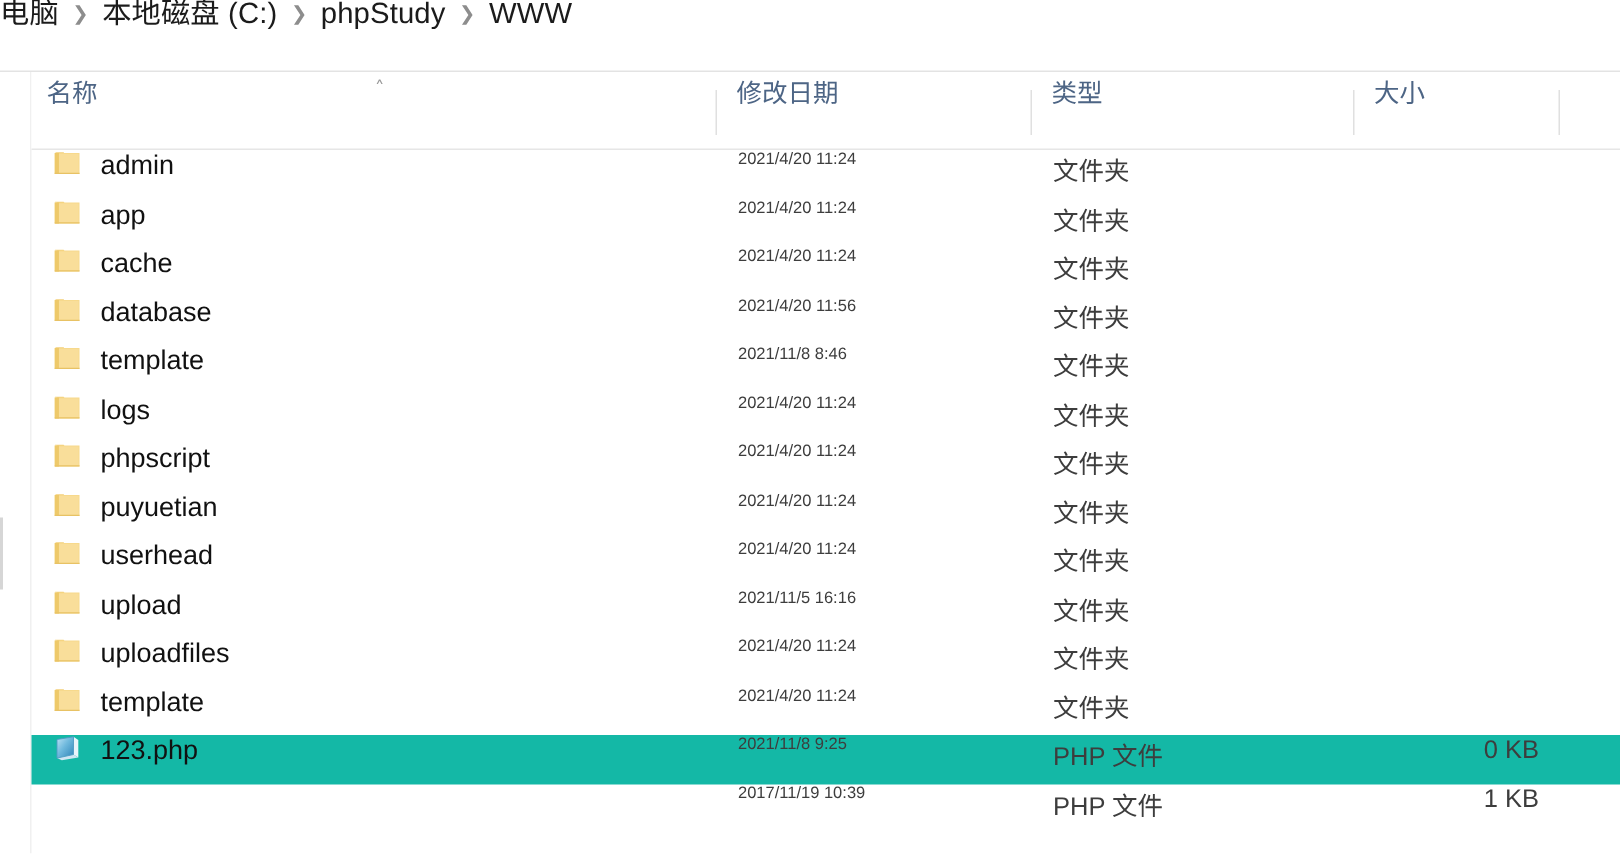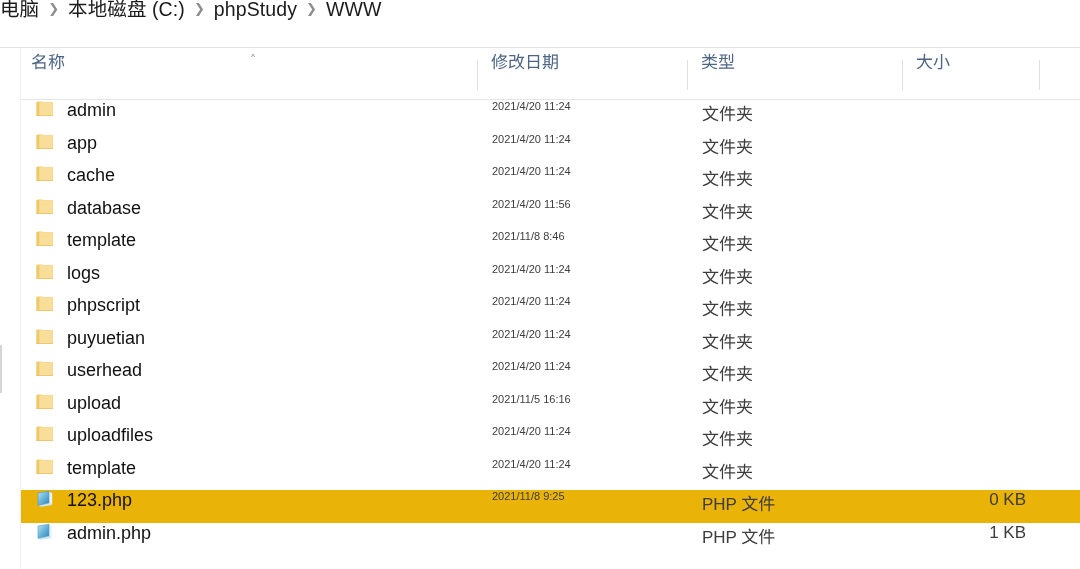"123.php" .row.selected { background: #eab308 -> #14b8a6 }
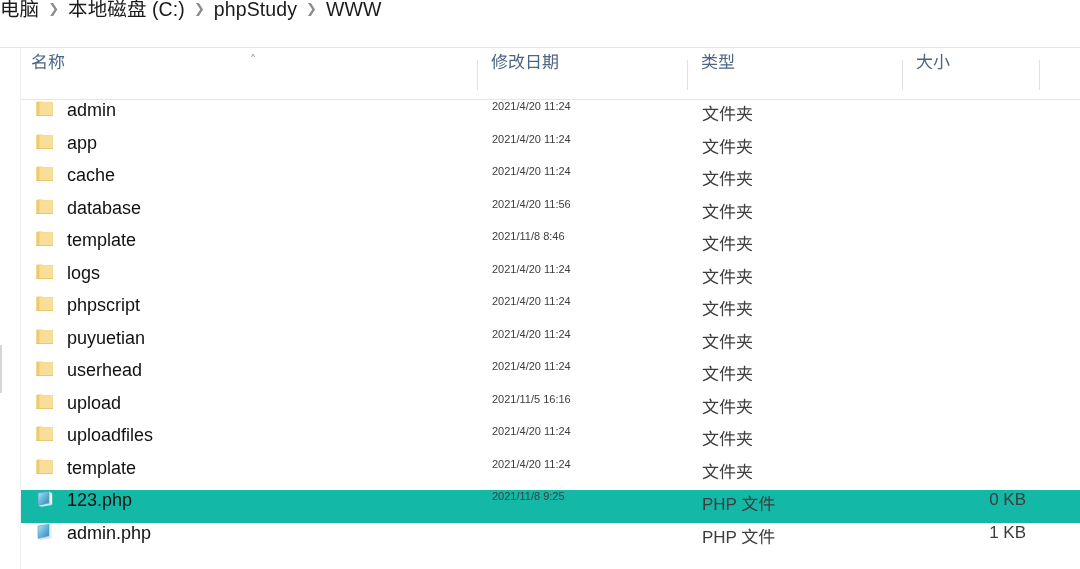"admin.php" div.cell { html: <div> <span> <svg> <defs> <linearGradient> <stop></stop> <stop></stop> <stop></stop> </linearGradient> </defs> <path></path> <path></path> <path></path> <path></path> </svg> </span> <span>admin.php</span> </div> -> none }
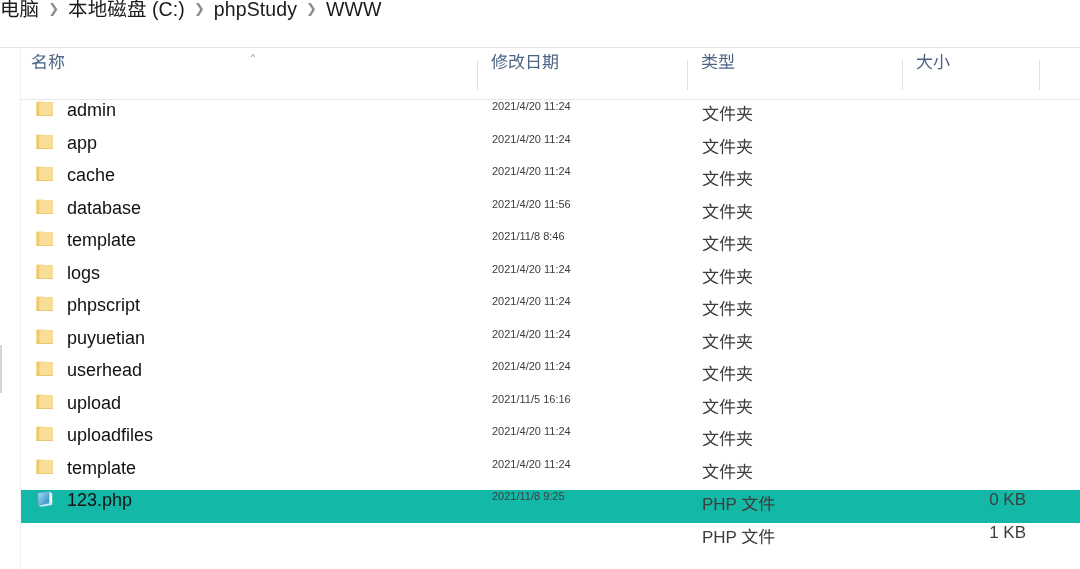"2017/11/19 10:39" div.cell { html: none -> <div>2017/11/19 10:39</div> }
